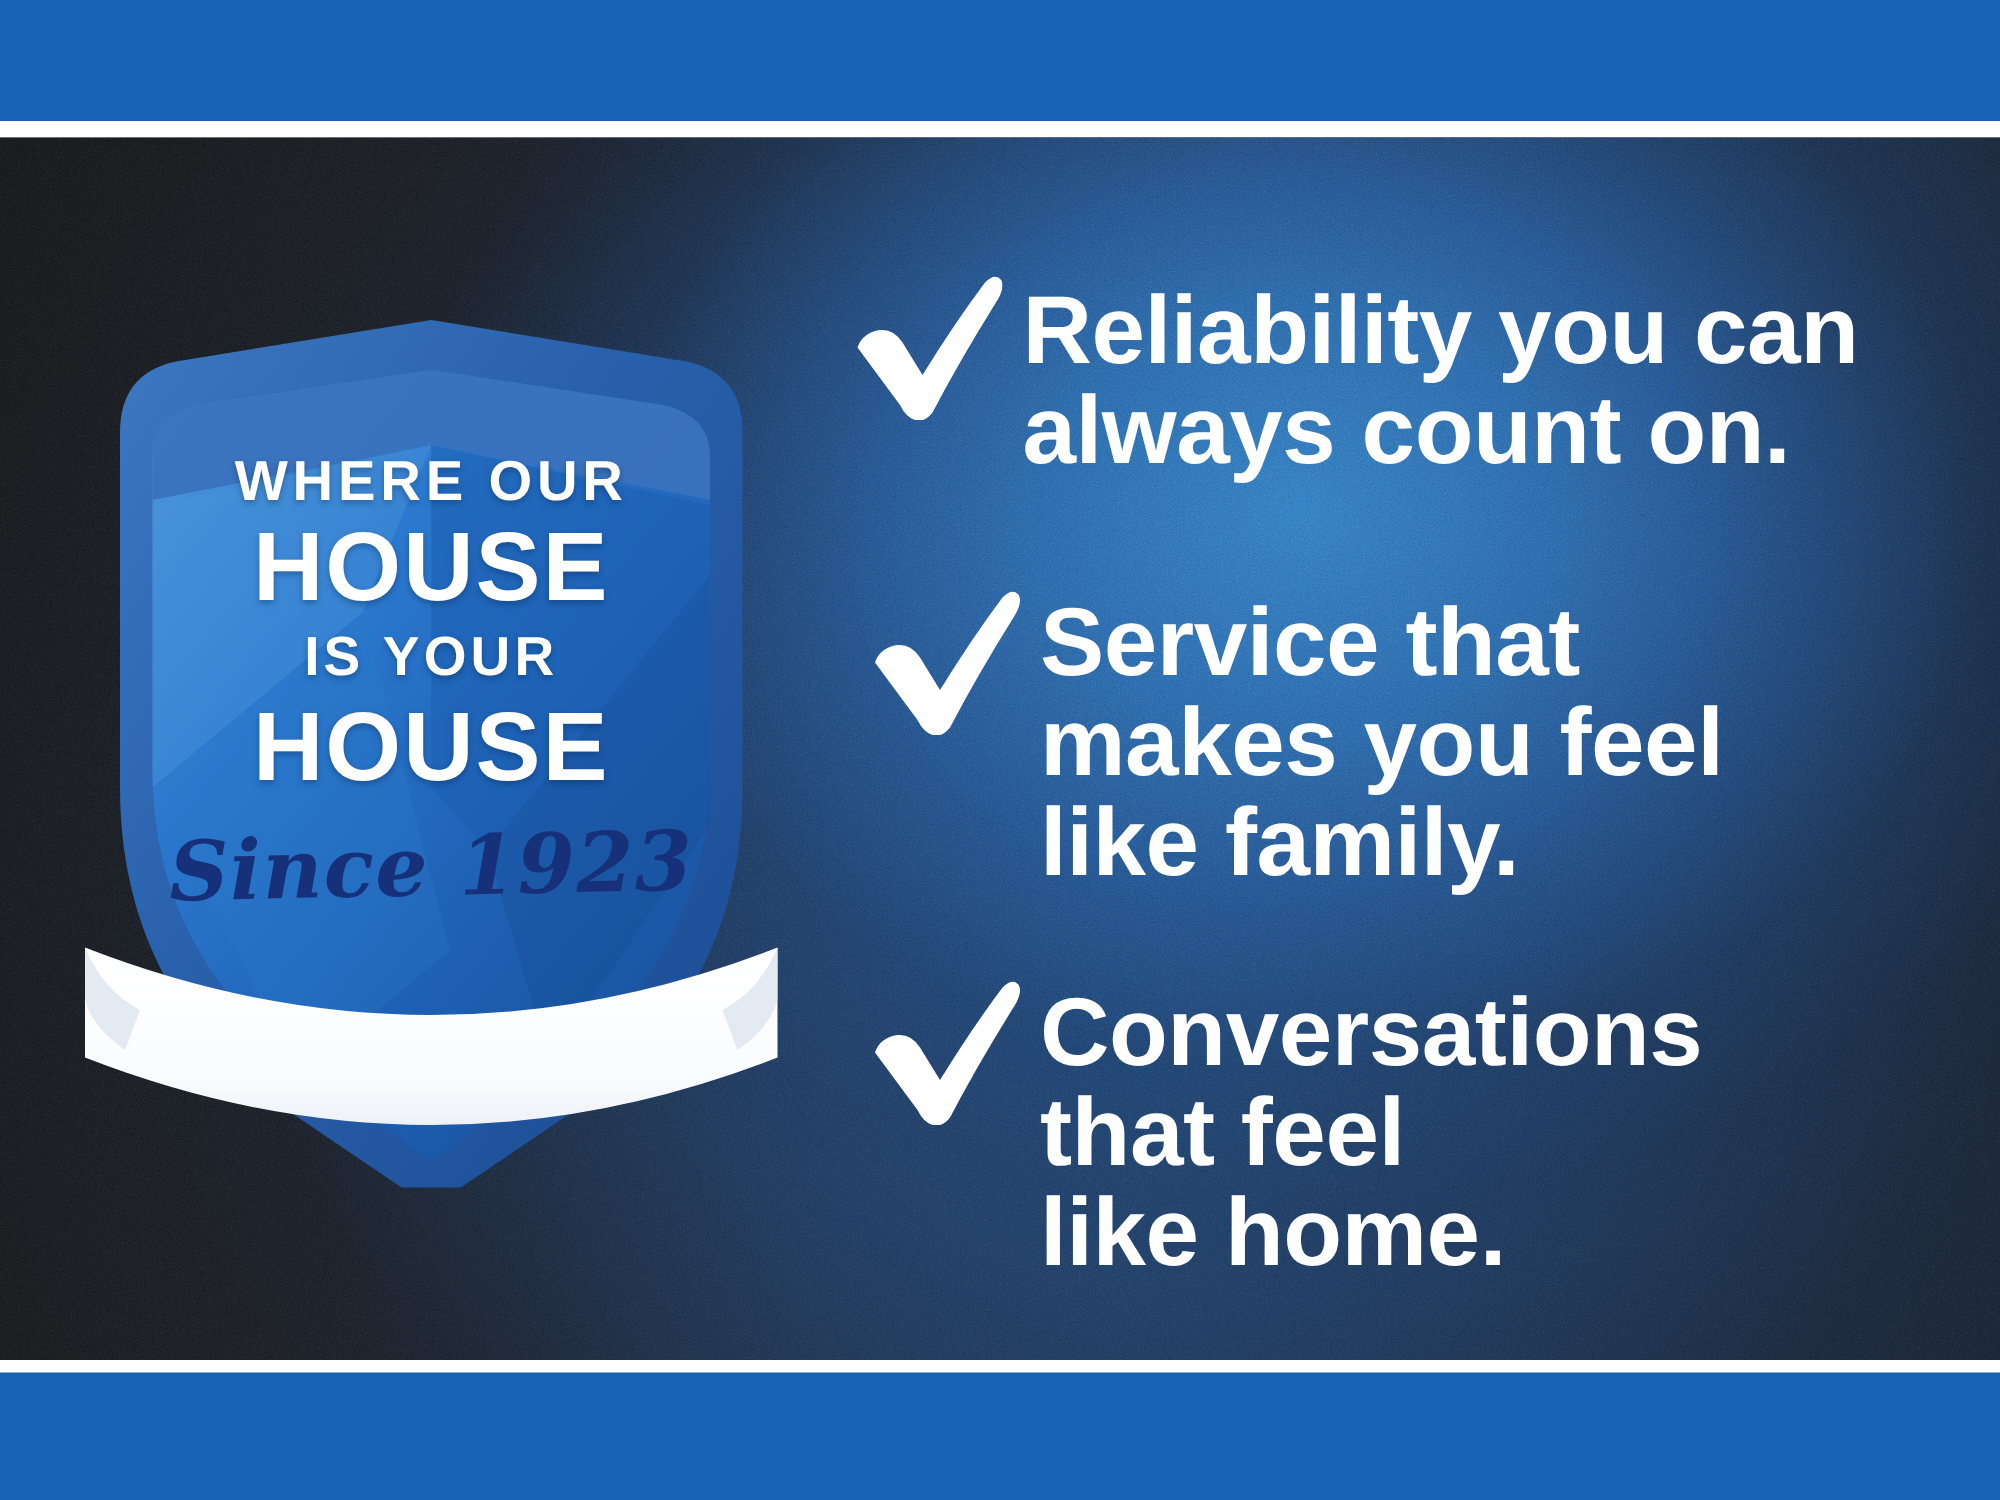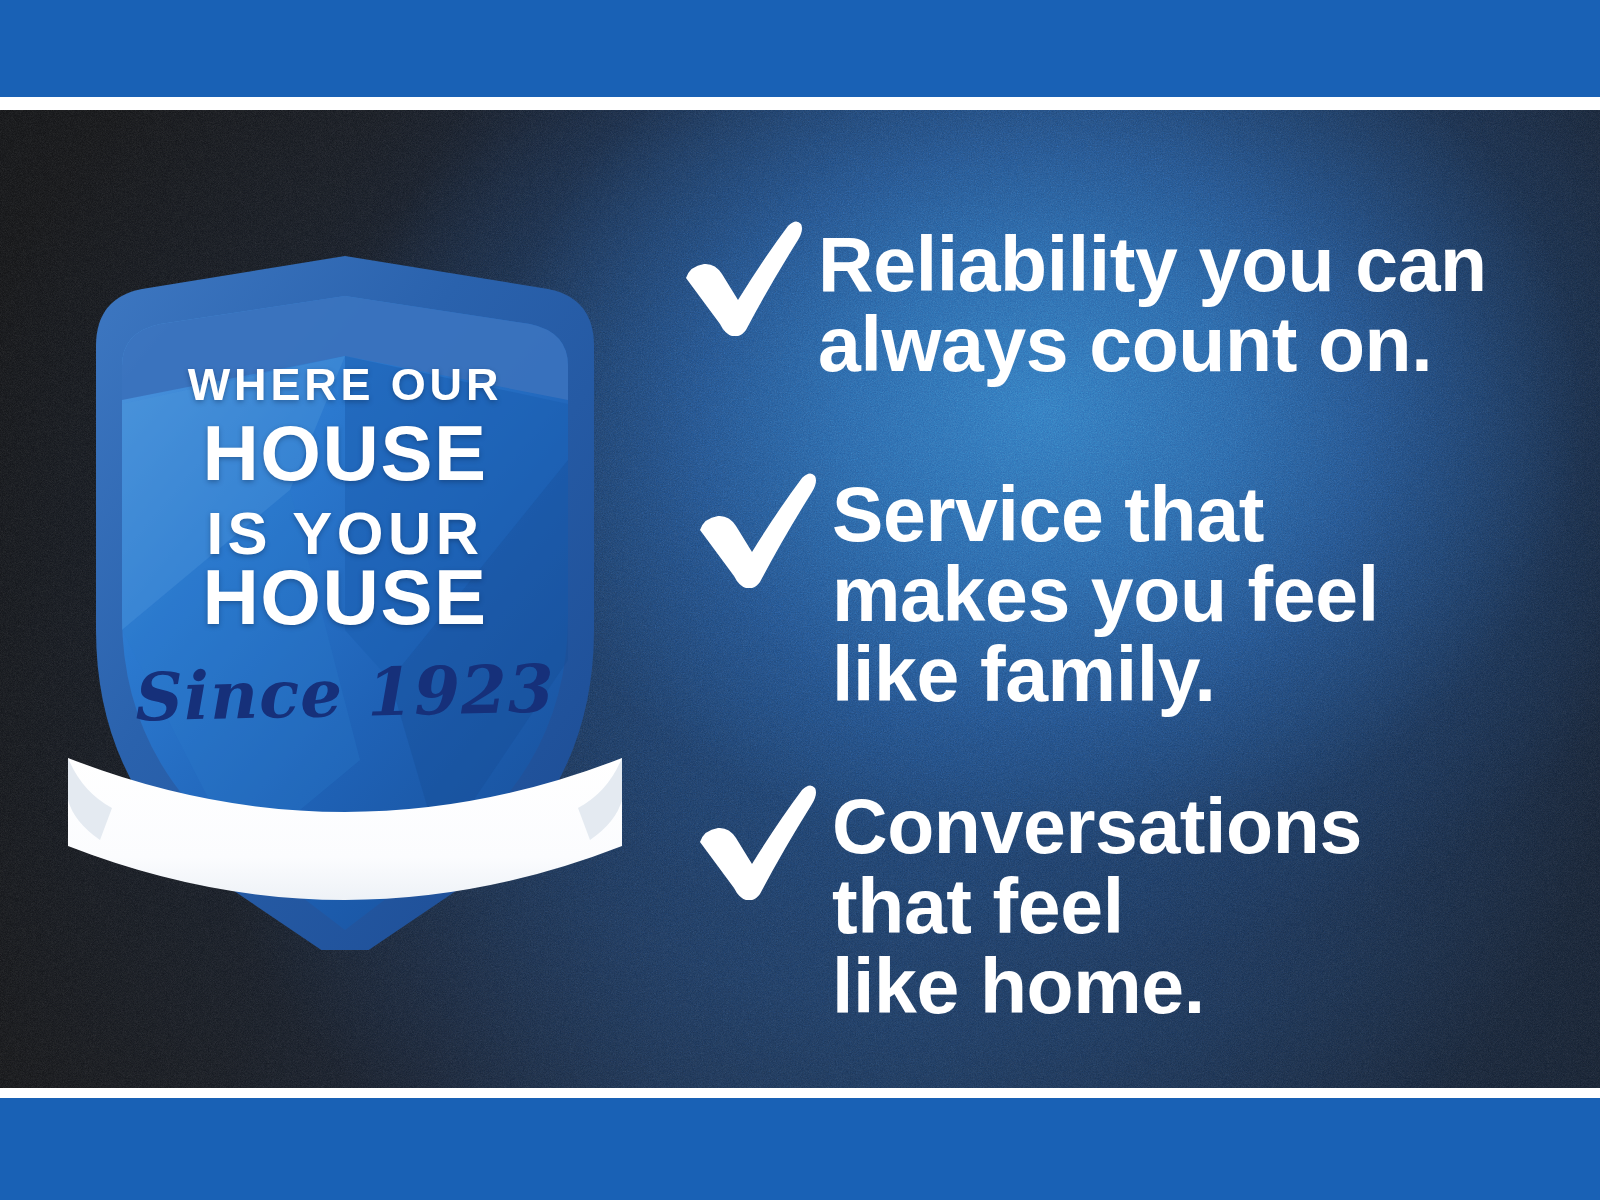"IS YOUR" .sc-isyour { font-size: 60px -> 44px }
